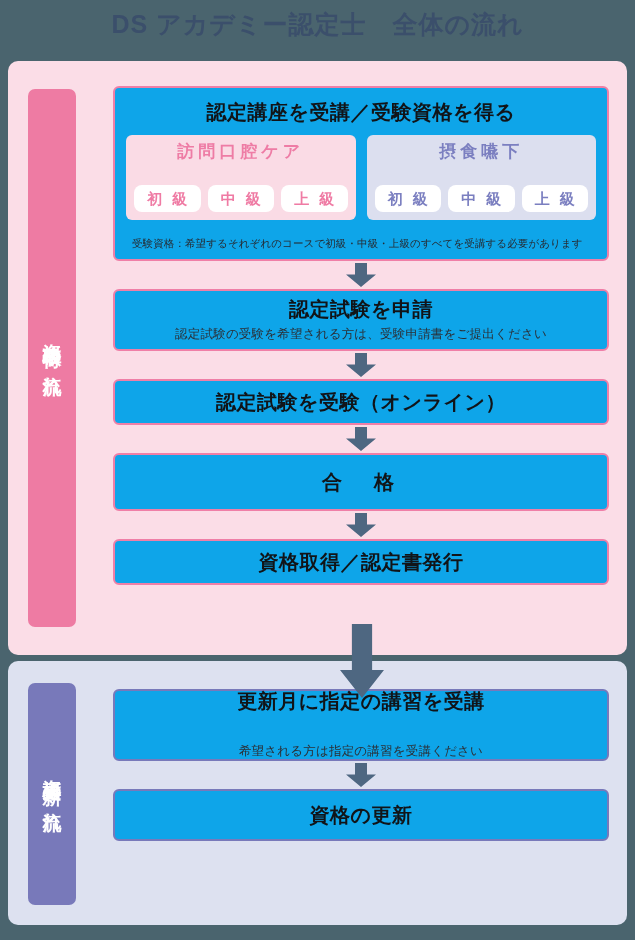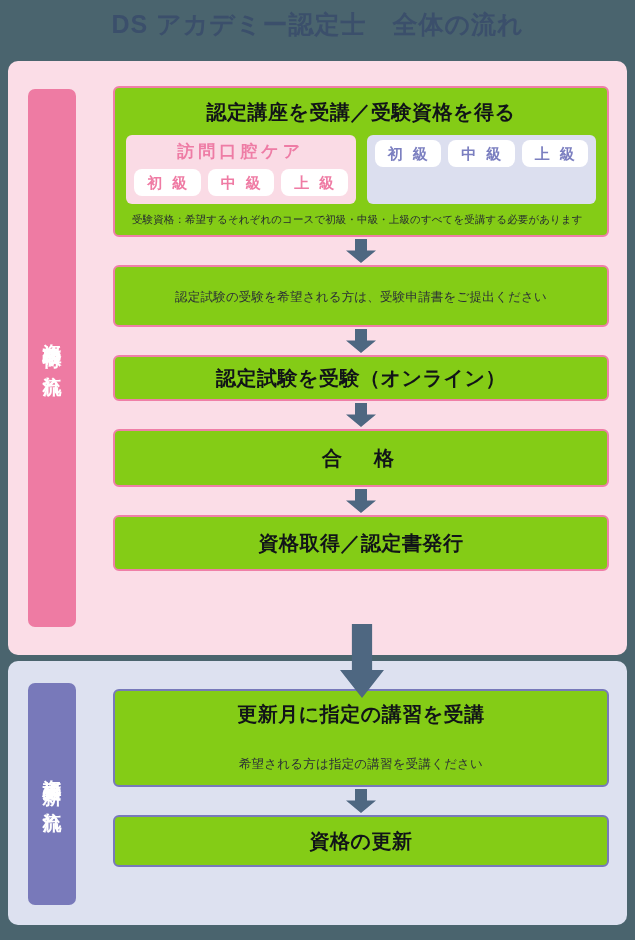"認定講座を受講／受験資格を得る" .step-box { background: #84cc16 -> #0ea5e9 }
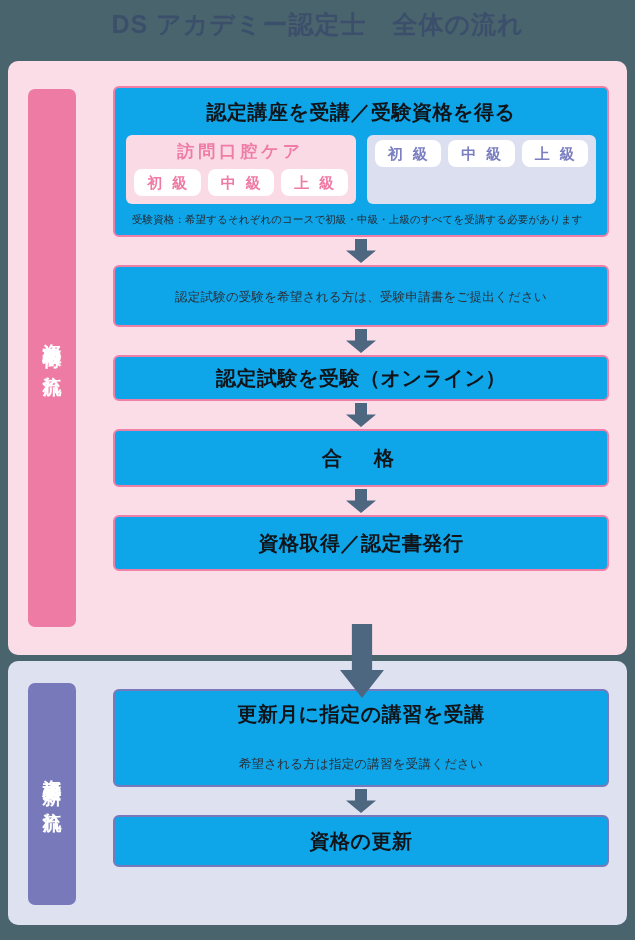"訪問口腔ケア" .course-name { margin-bottom: 5px -> 21px }
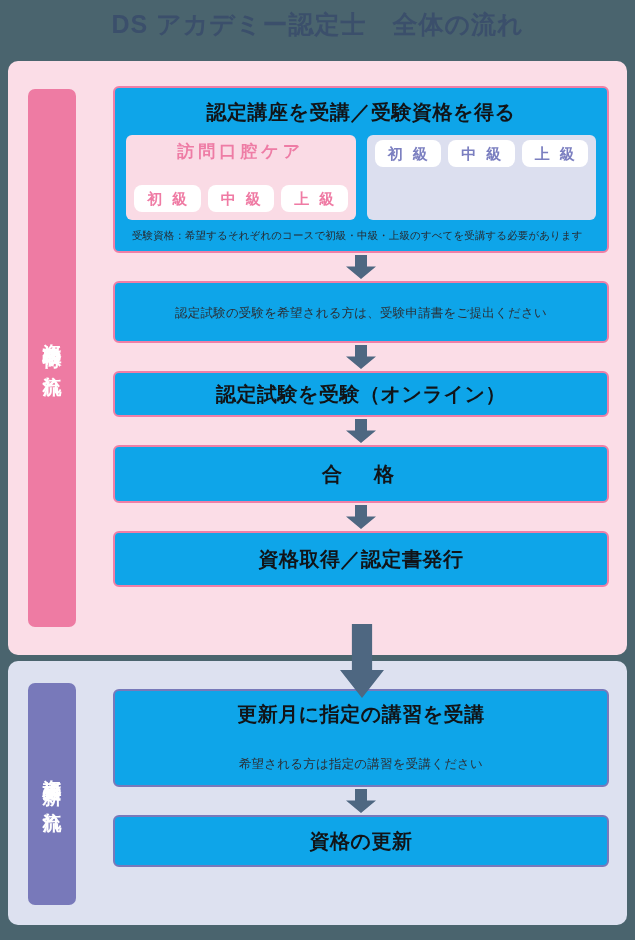"摂食嚥下" div.course-name { html: none -> <div>摂食嚥下</div> }
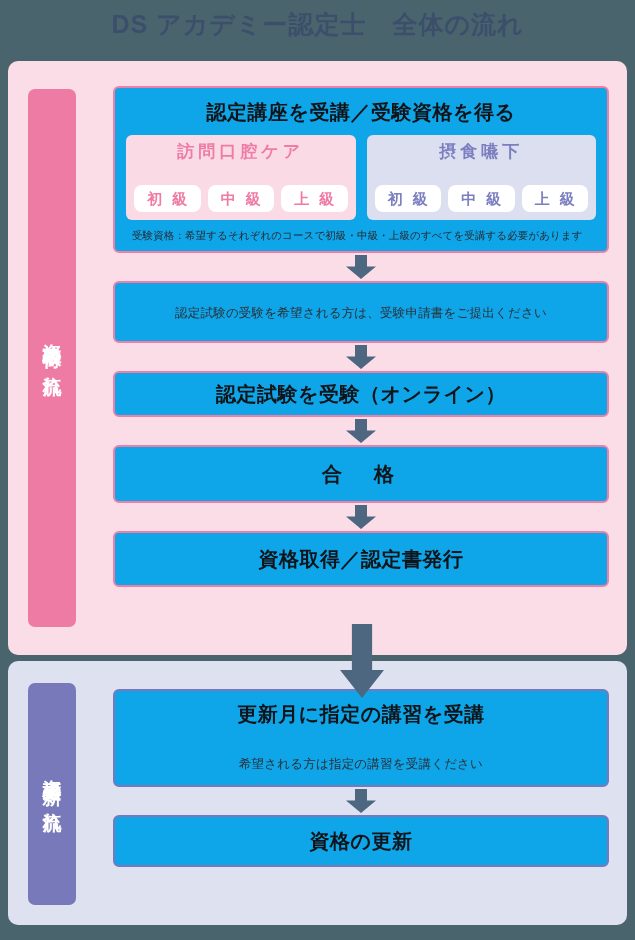"受験資格：希望するそれぞれのコースで初級・中級・上級のすべてを受講する必要があり" .course-note { margin-top: 8px -> 16px }
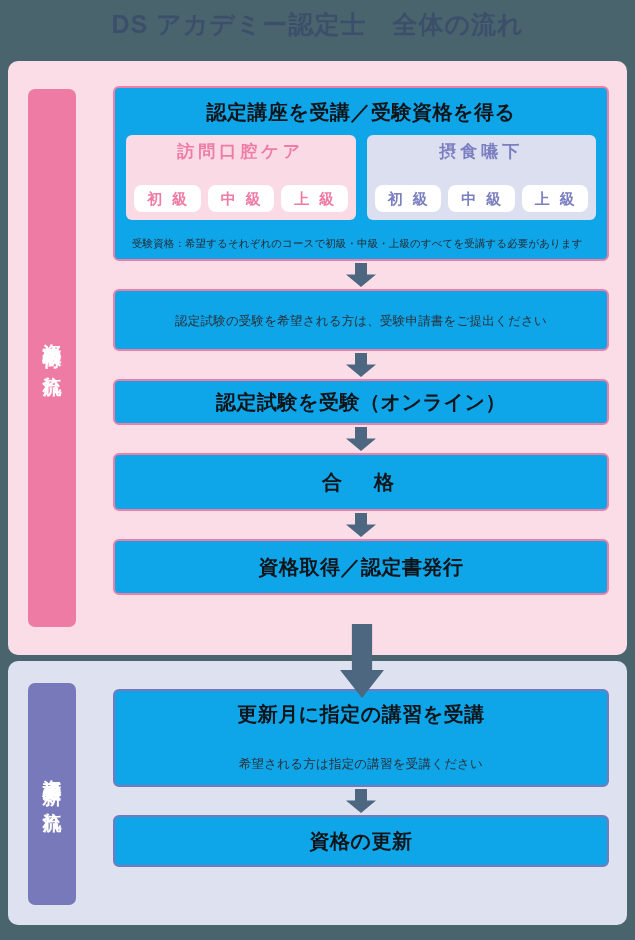"認定試験を申請" span.step-title { html: none -> <span>認定試験を申請</span> }
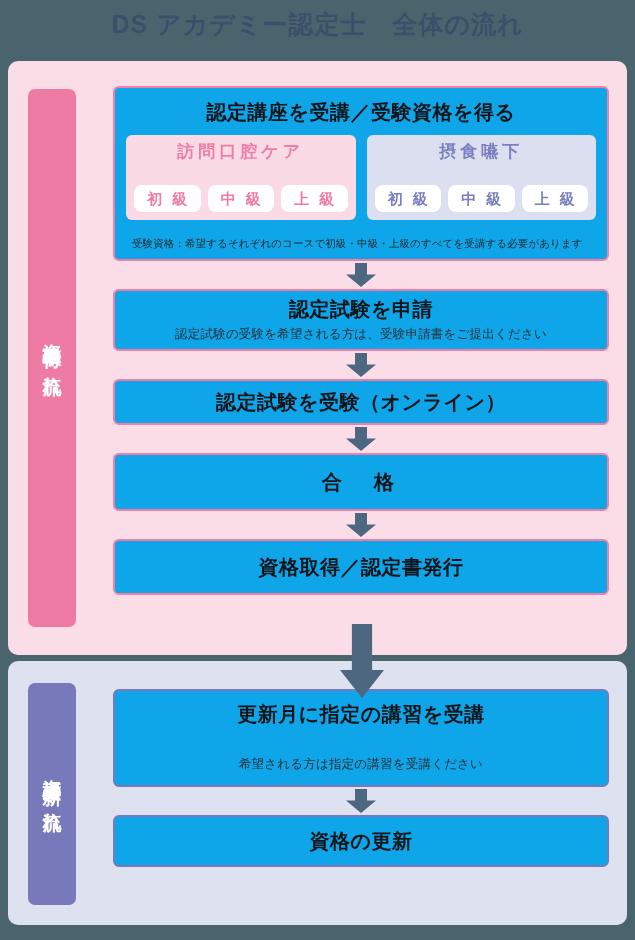"資格取得／認定書発行" div.step-box { height: 56px -> 46px }
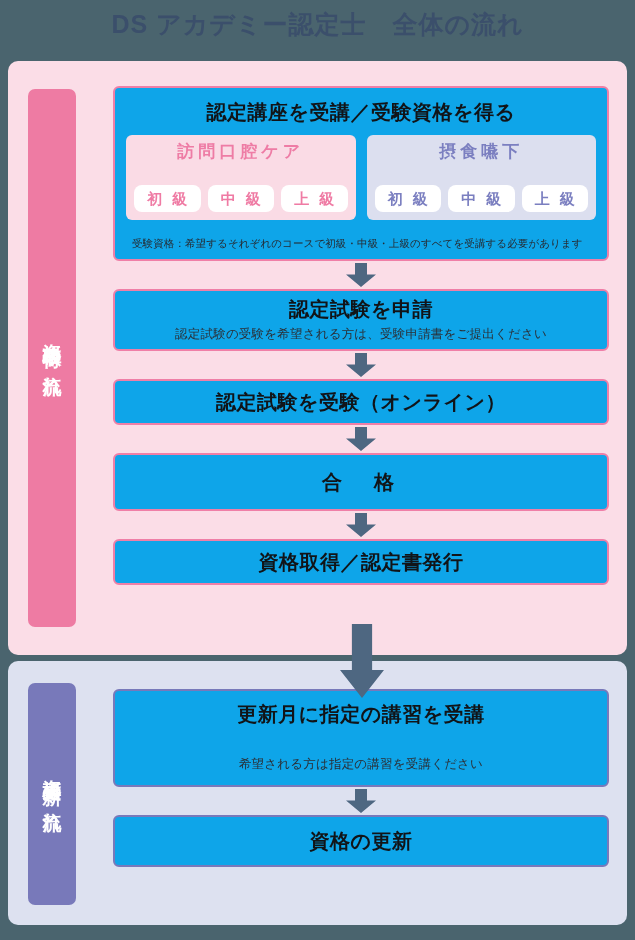"更新月に指定の講習を受講" div.step-box { height: 98px -> 72px }
